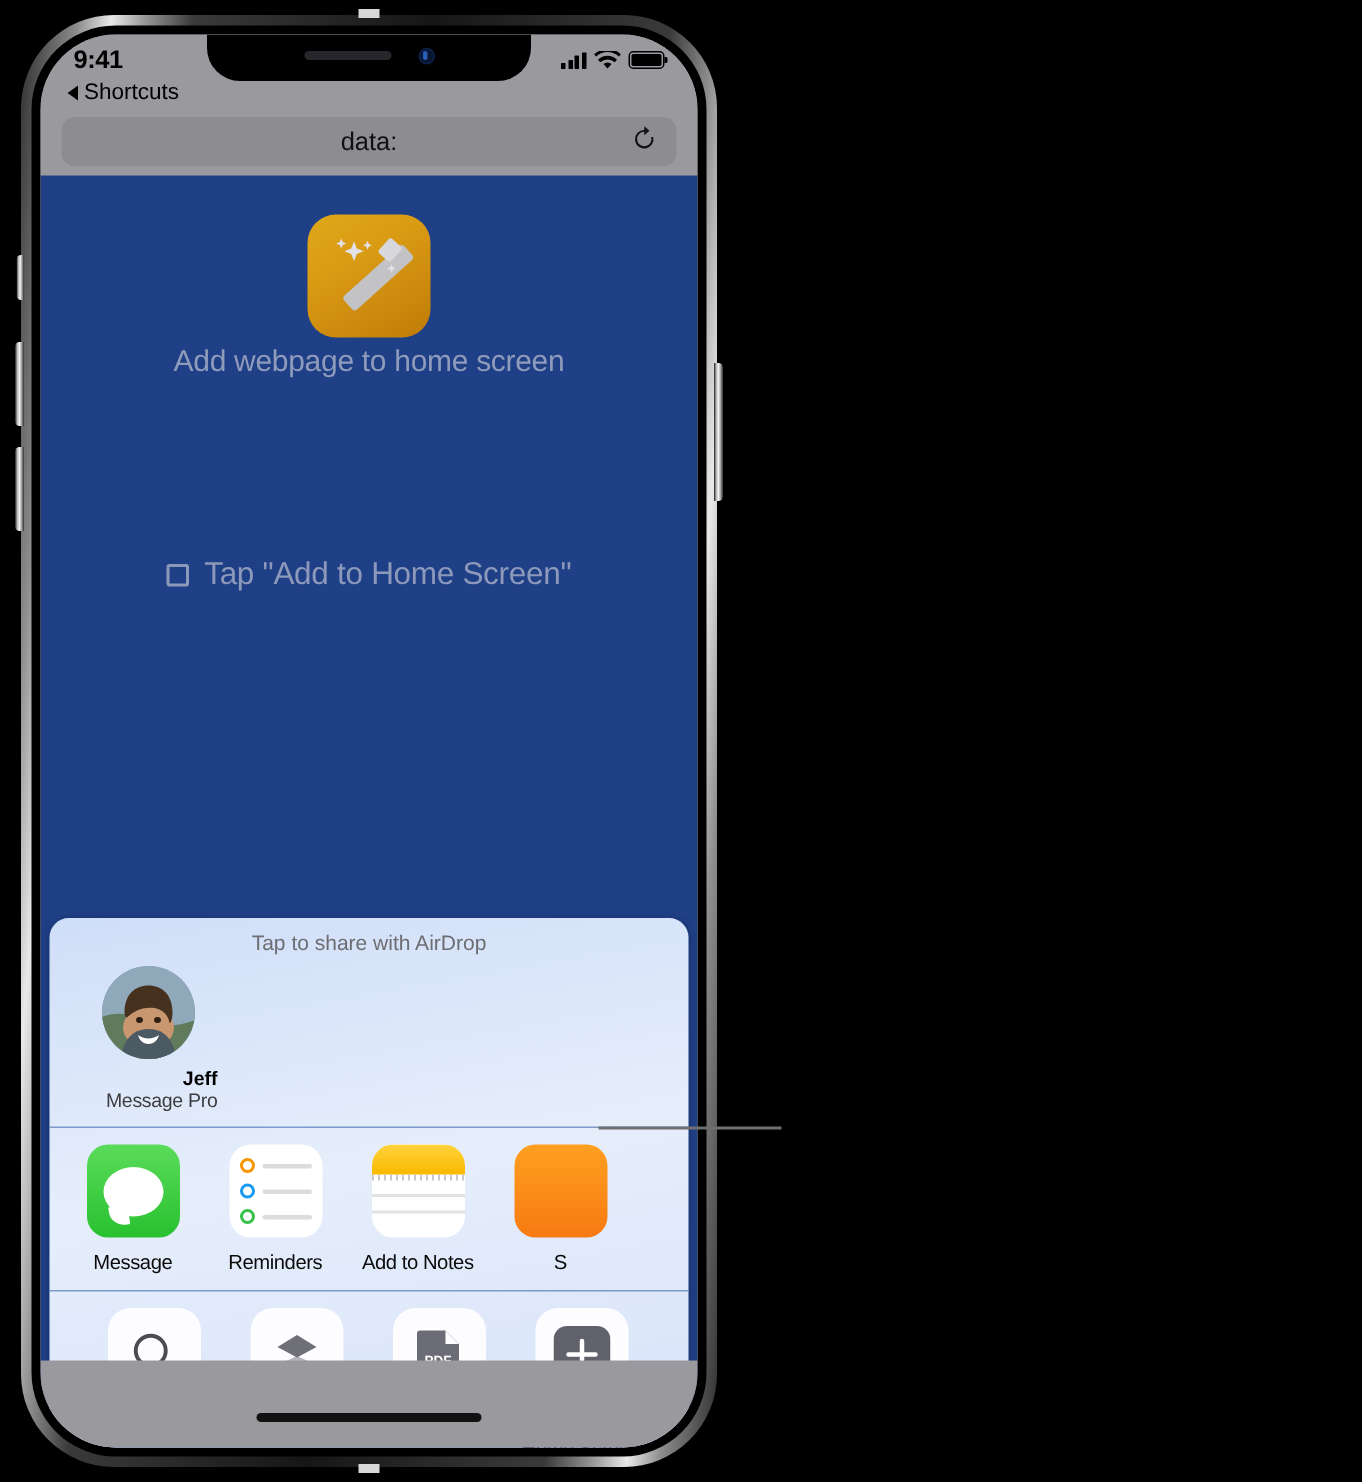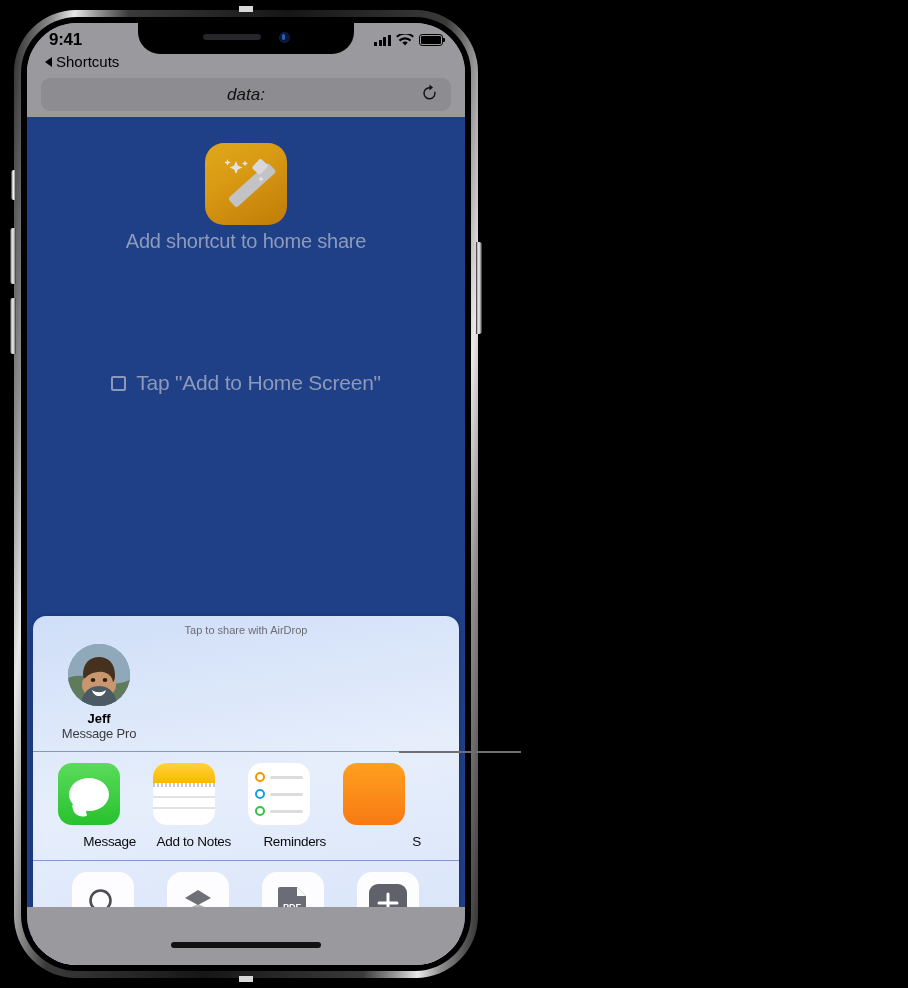"data:" .urlbar .url-text { font-style: italic -> none }
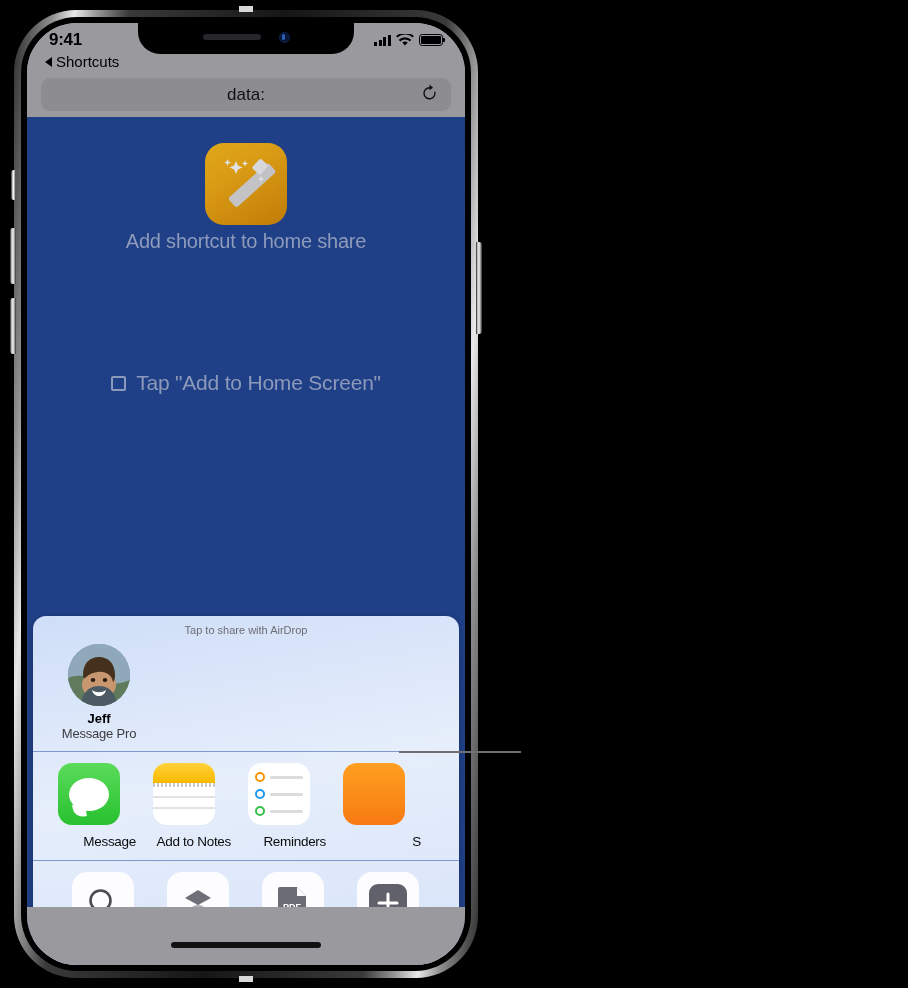"Add shortcut to home share" div.hero-sub { text: shortcut to home share -> webpage to home screen }
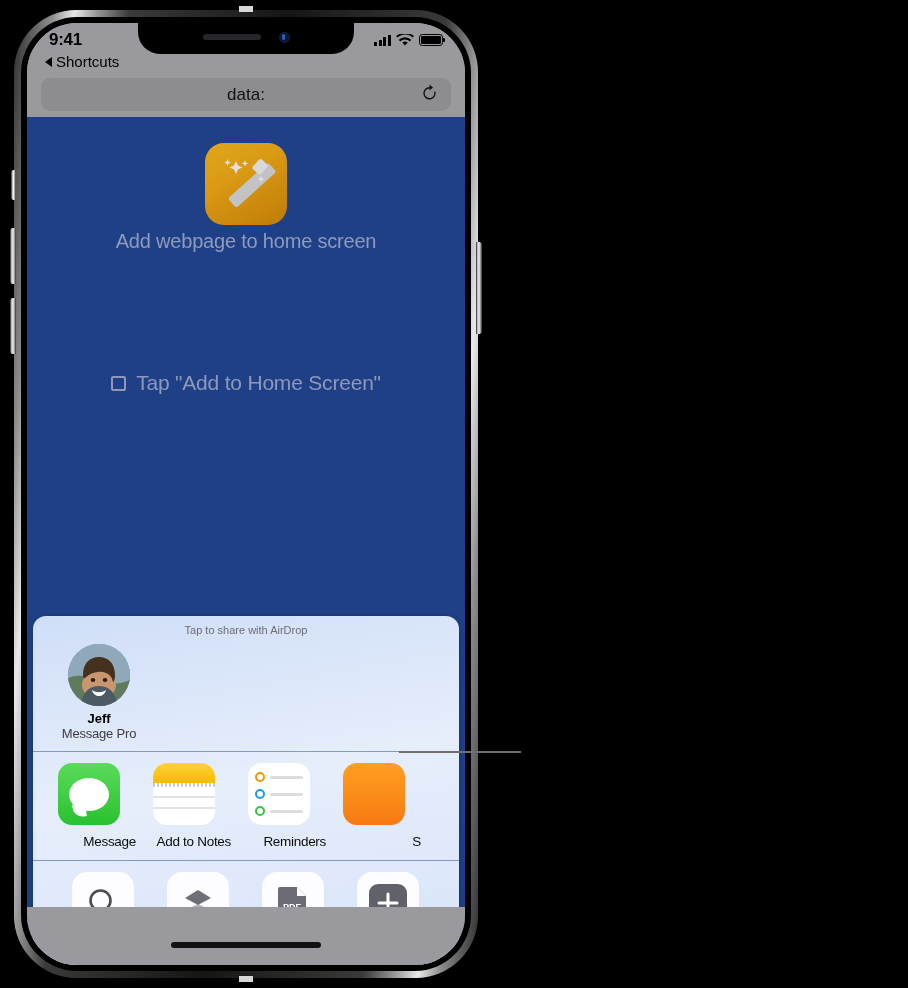"Tap to share with AirDrop" .airdrop-title { font-size: 11px -> 14px }
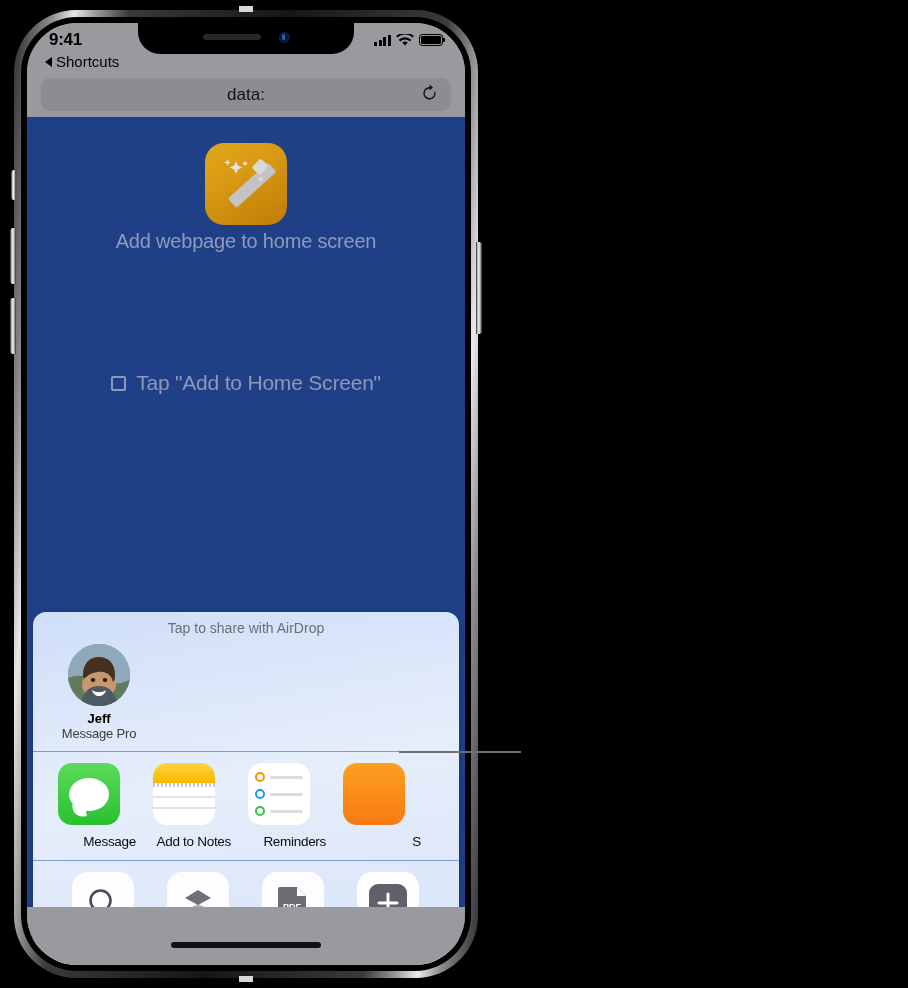"Jeff" .ad-person { text-align: center -> right }
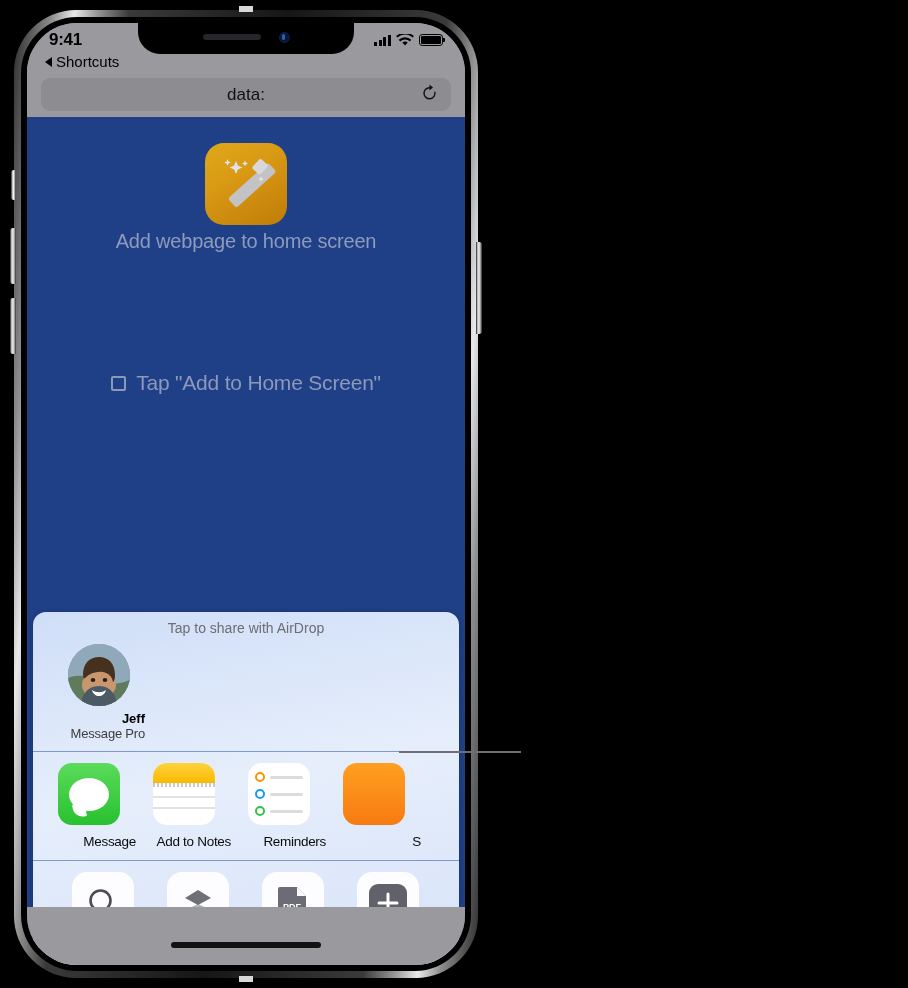"Message" .tile { text-align: right -> center }
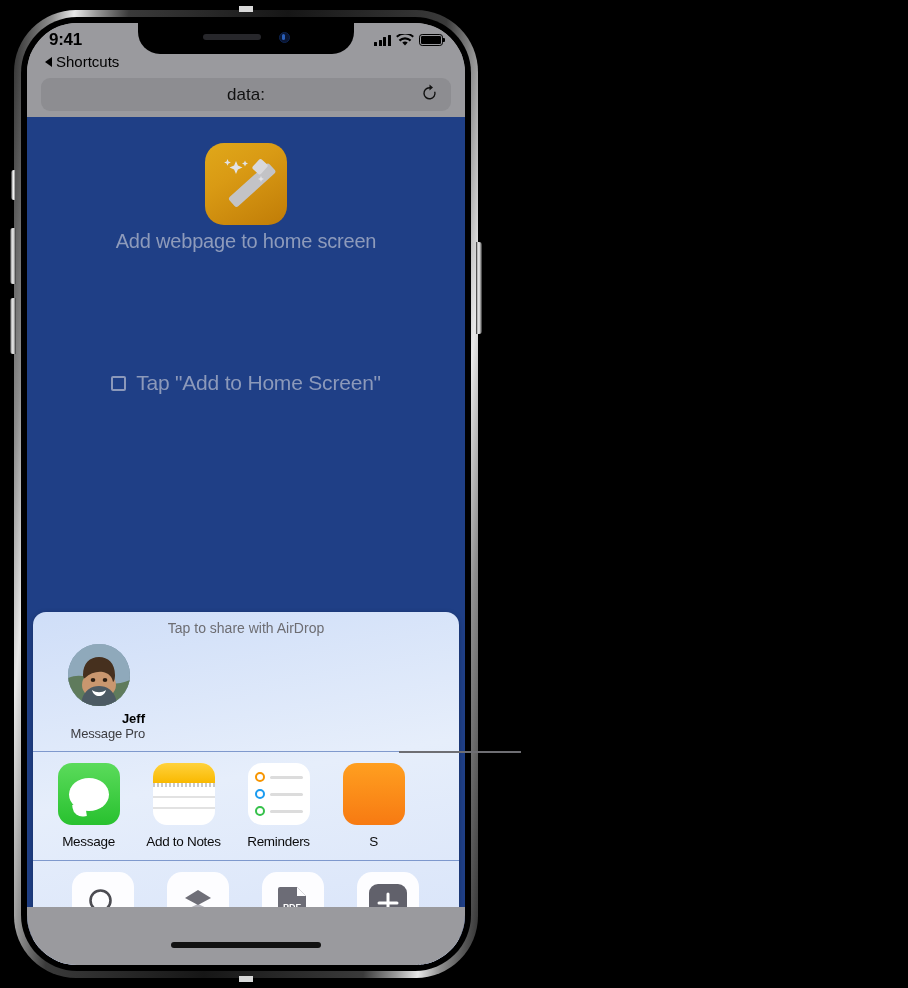"Add to Notes" div.tile { order: before "Reminders" -> after "Reminders" }
